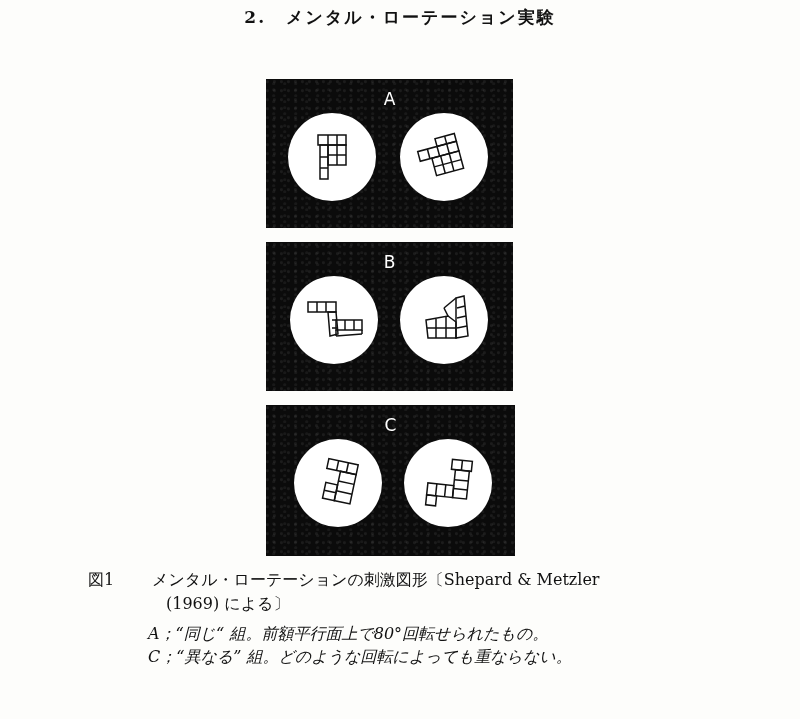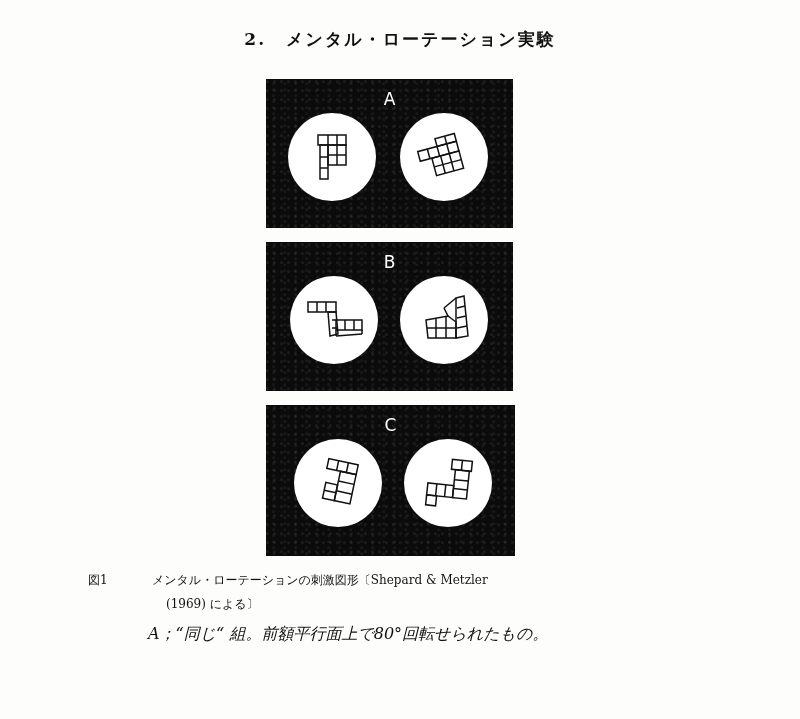"2. メンタル・ローテーション実験" .heading { top: 28px -> 6px }
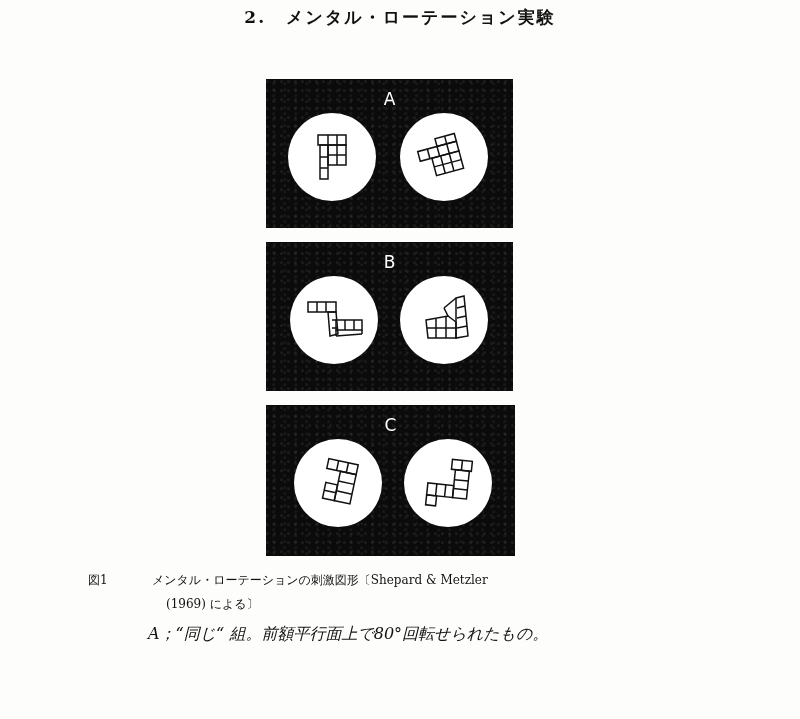"図1 メンタル・ローテーションの刺激図形〔Shepard & Metzler" .caption { font-size: 12px -> 16px }
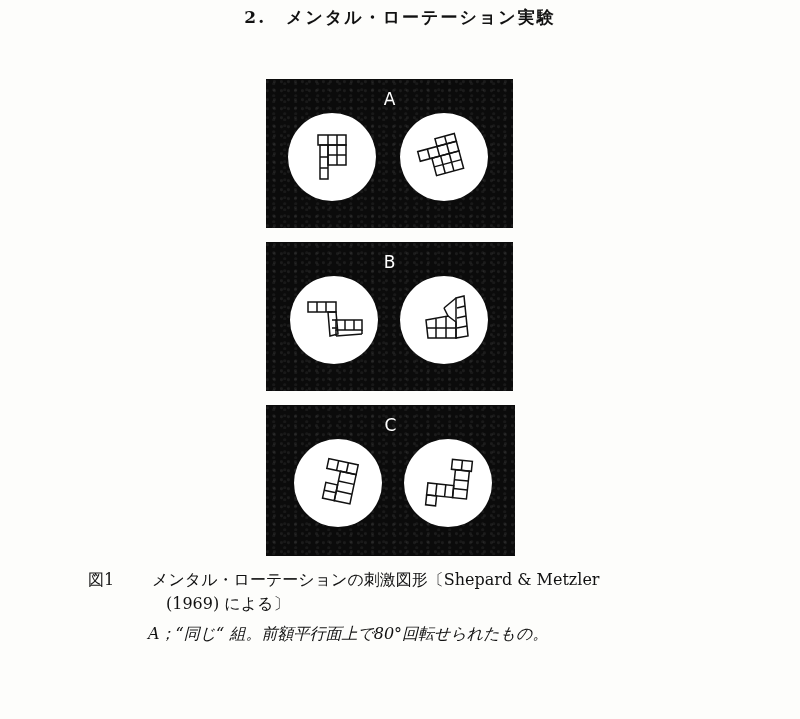"C；“異なる” 組。どのような回転によっても重ならない。" div { html: none -> <div>C；“異なる” 組。どのような回転によっても重ならない。</div> }
